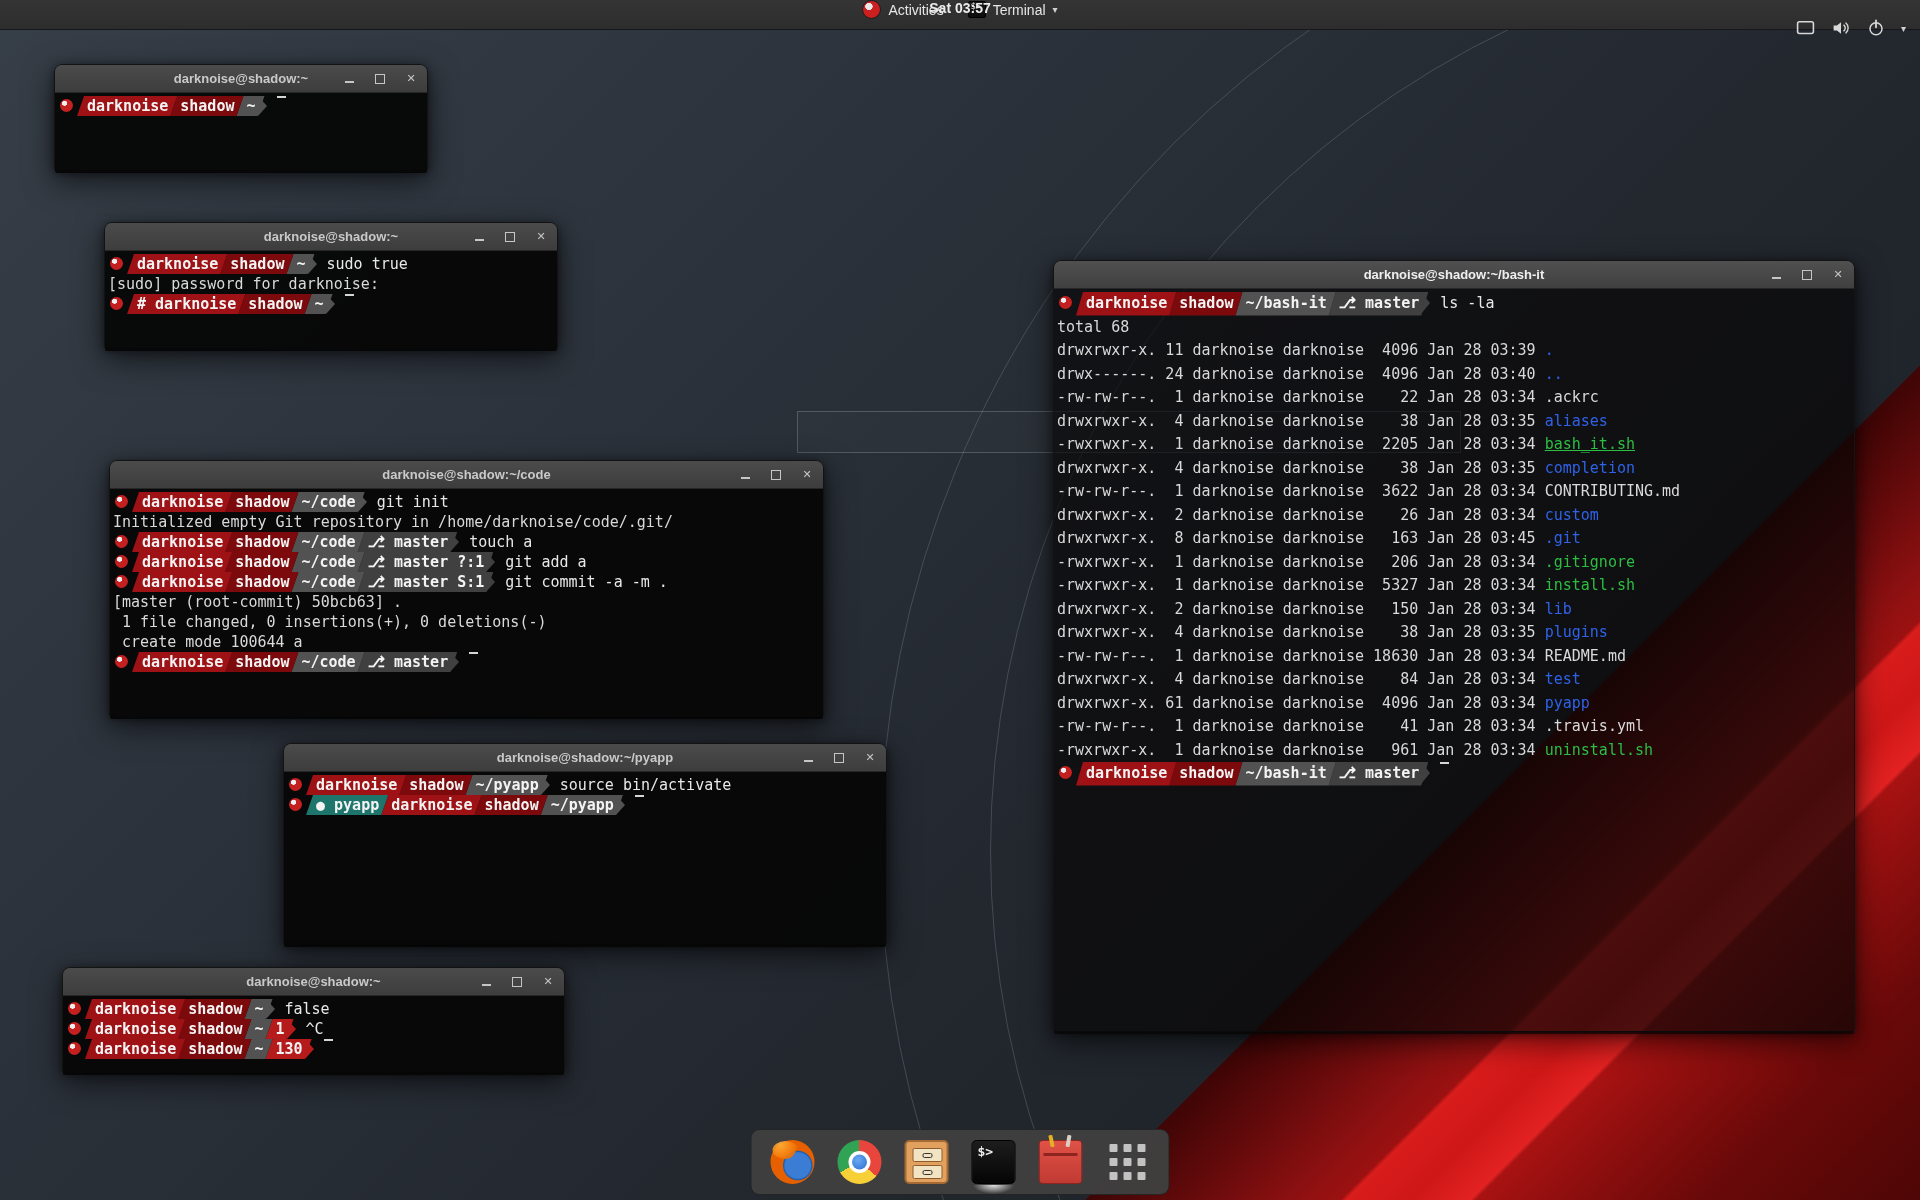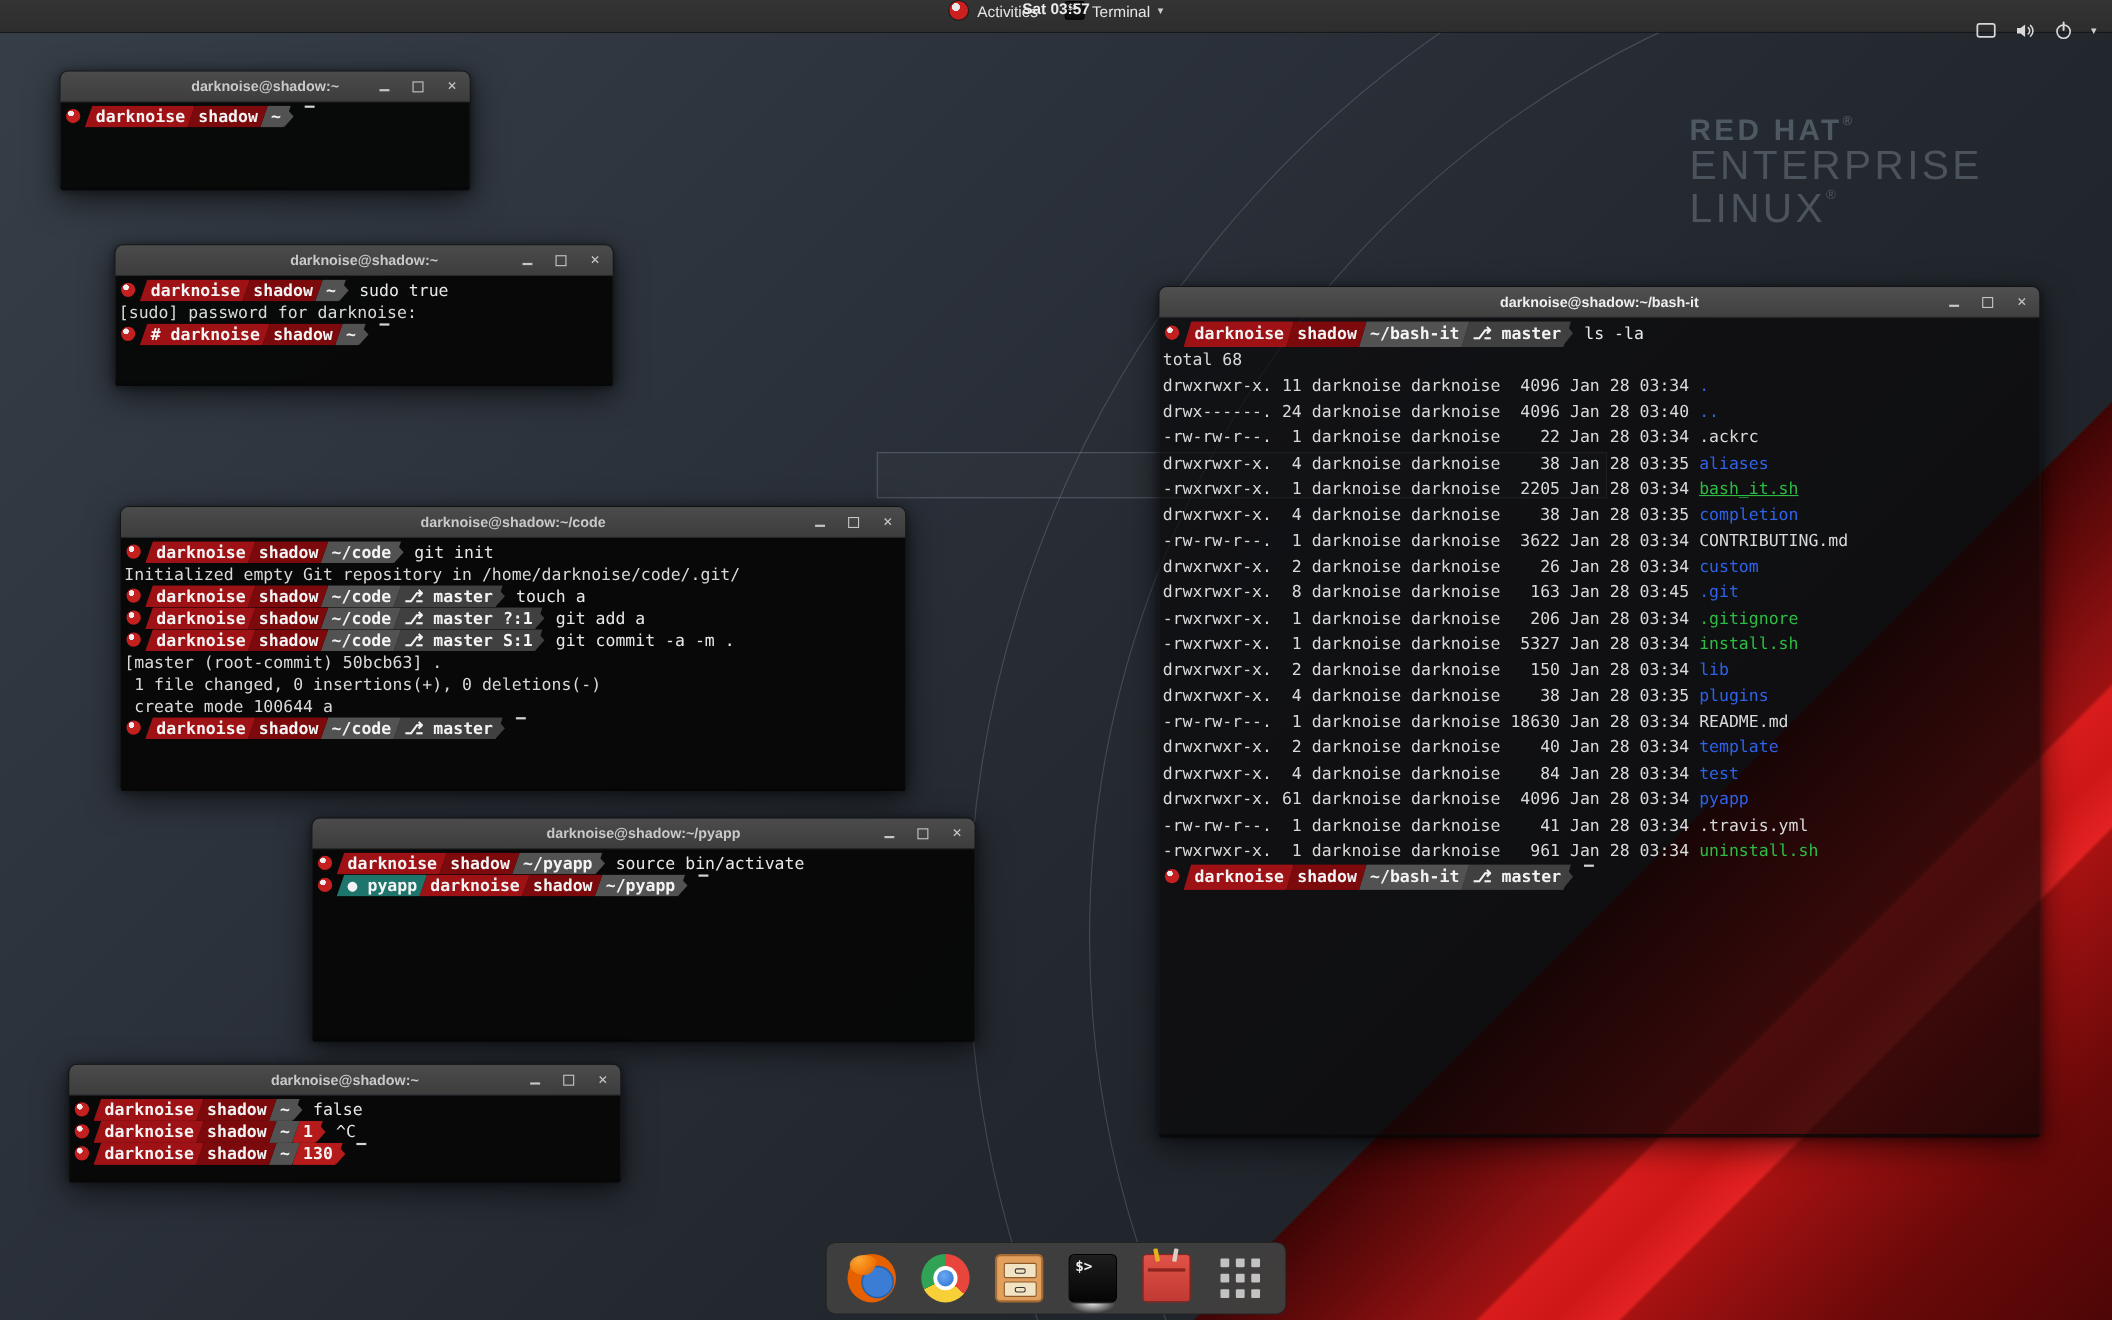"RED HAT®" div.rhel-logo { html: <div> <div><span>RED HAT</span><span>®</span></div> <div>ENTERPRISE</div> <div><span>LINUX</span><span>®</span></div> </div> -> none }
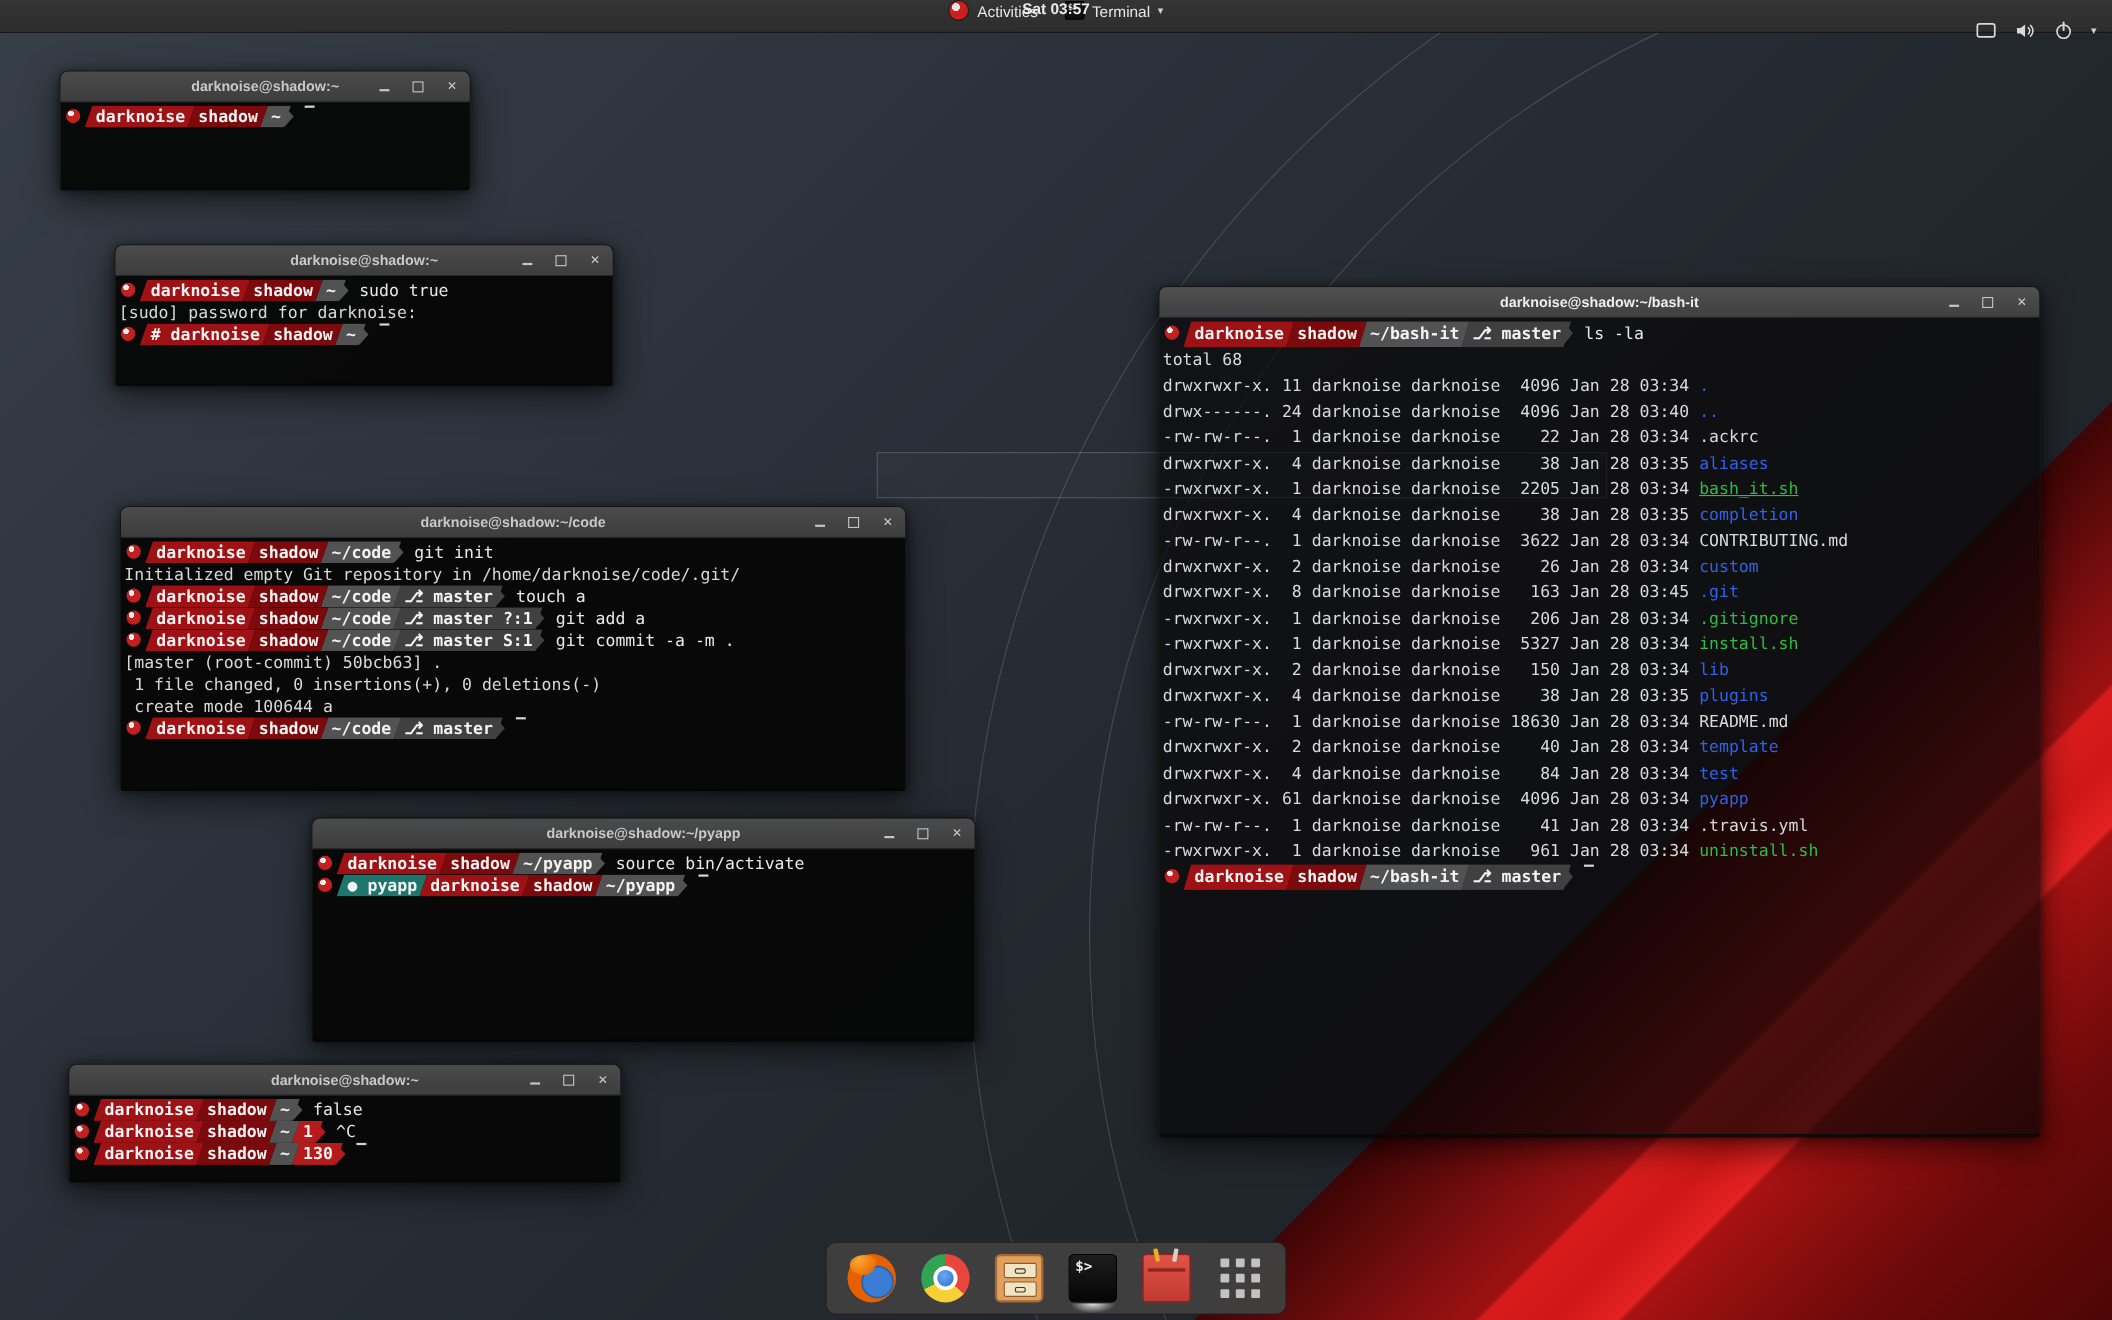"drwxrwxr-x. 11 darknoise darknoise 4096" span { text: 03:34 -> 03:39 }
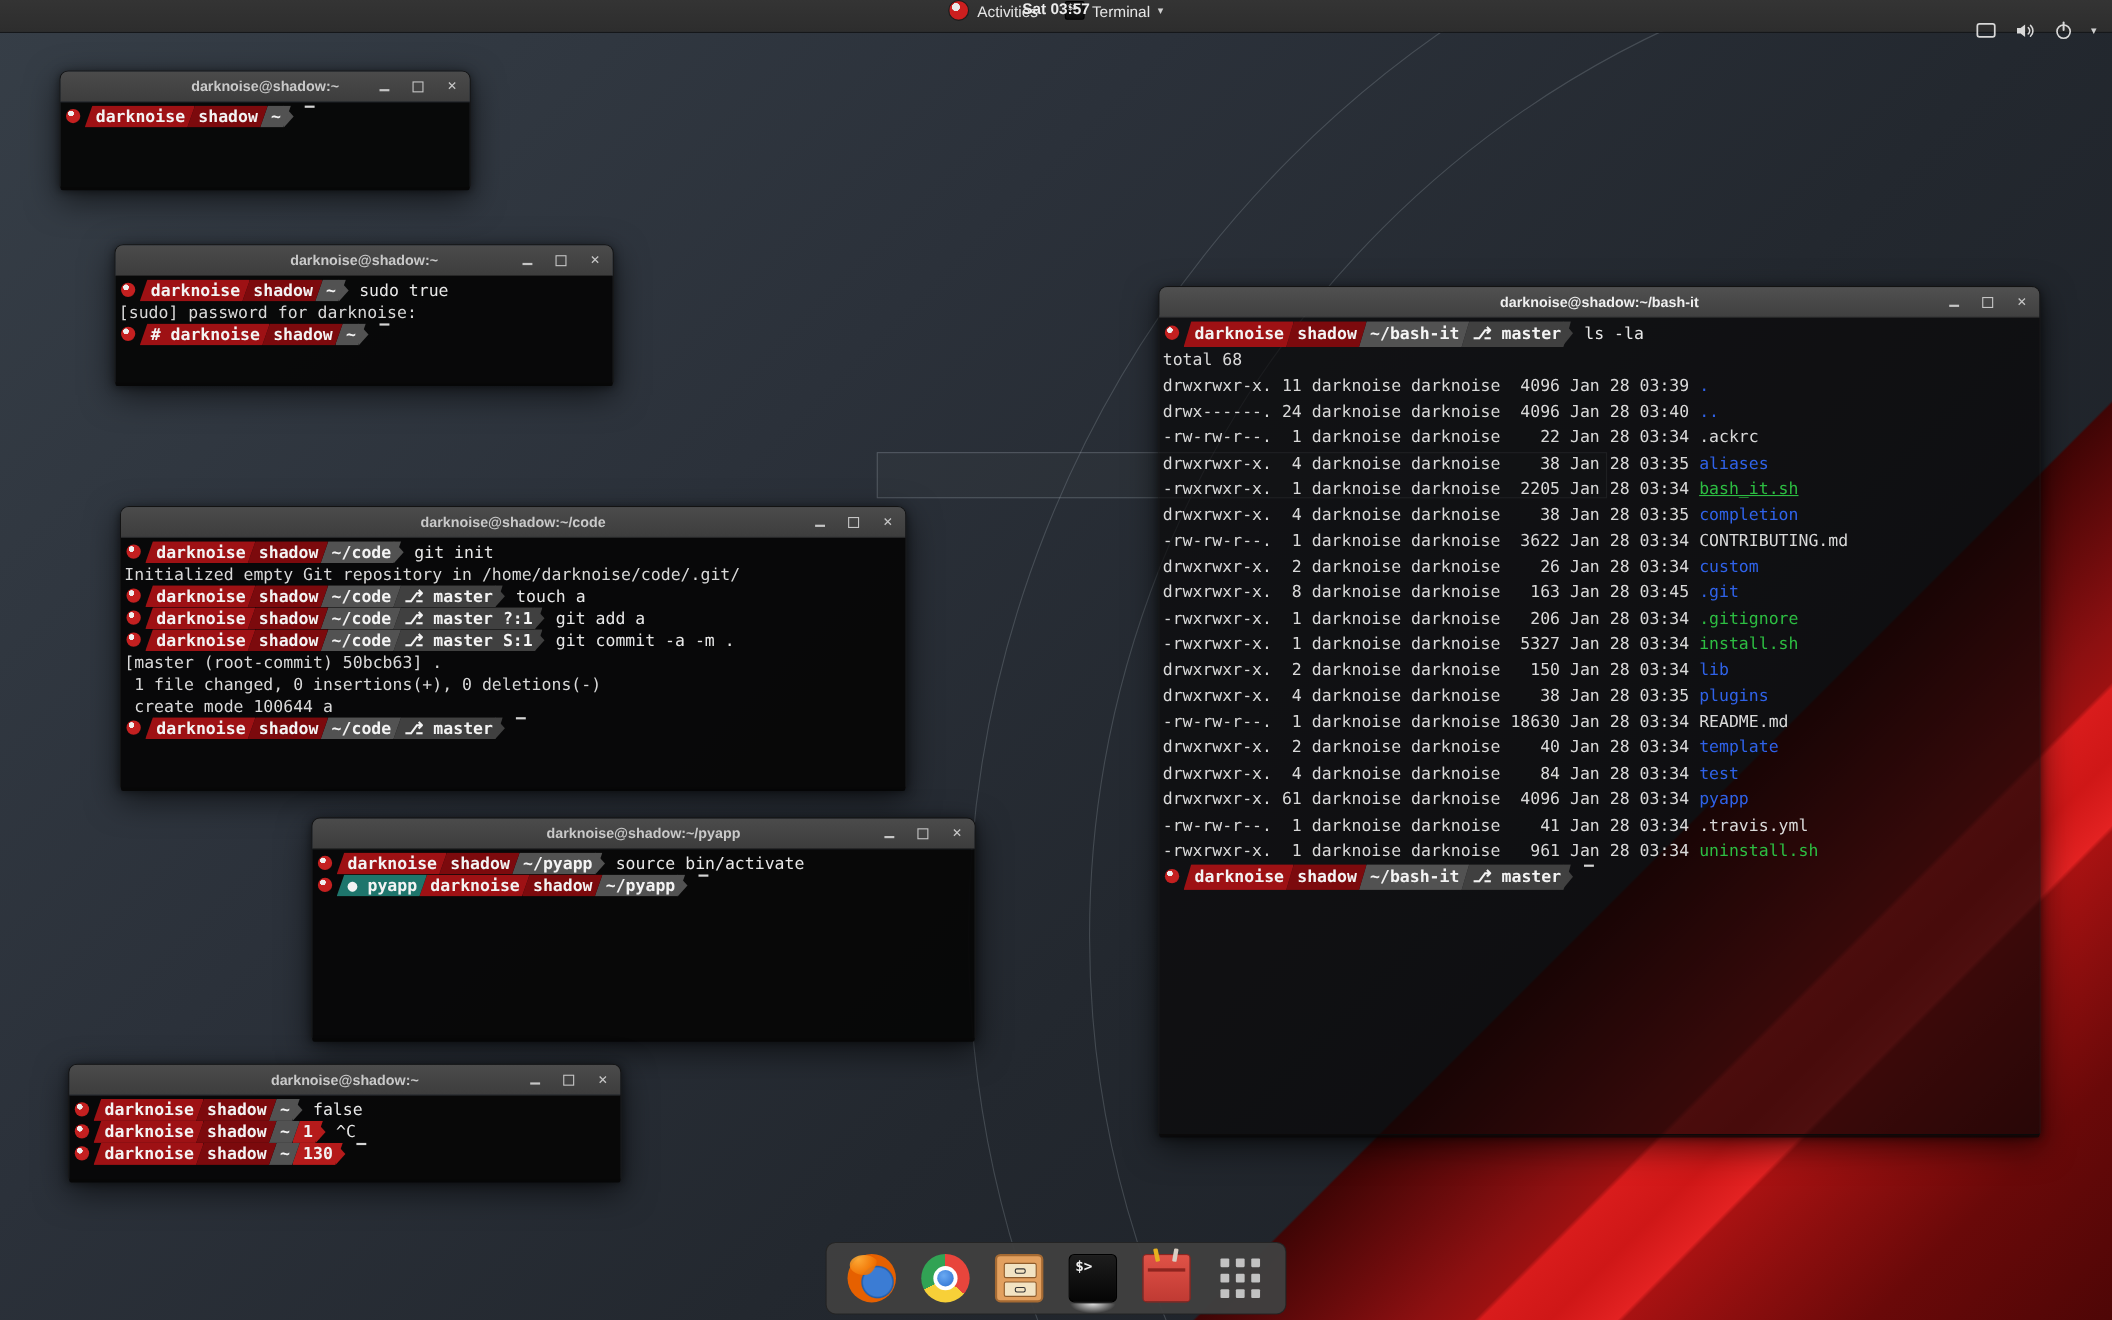"drwxrwxr-x. 2 darknoise darknoise 40" div.tline { html: <div><span><span>drwxrwxr-x. 2 darknoise darknoise 40 Jan 28 03:34 </span><span>template</span></span></div> -> none }
